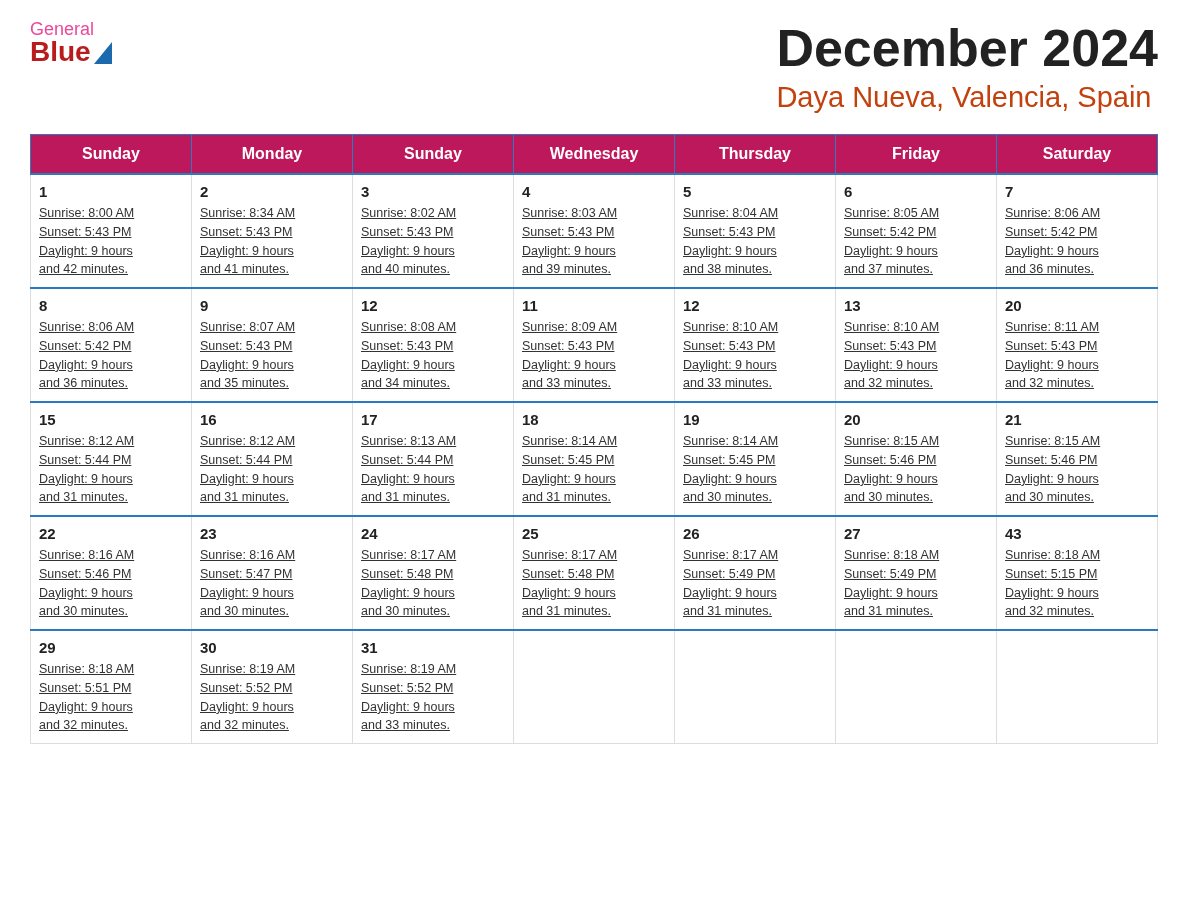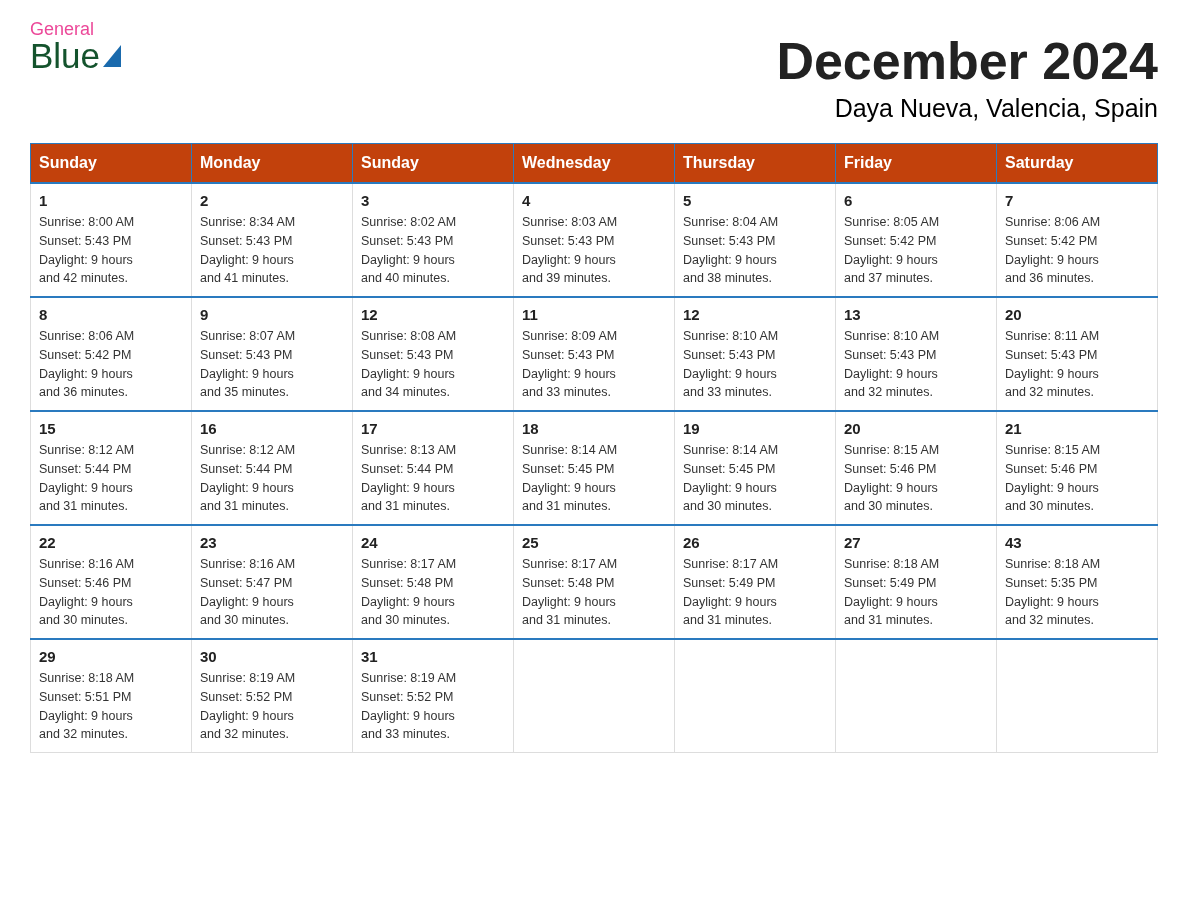"Blue" span { color: #14532d -> #b91c1c; font-size: 35px -> 28px; font-weight: normal -> bold }
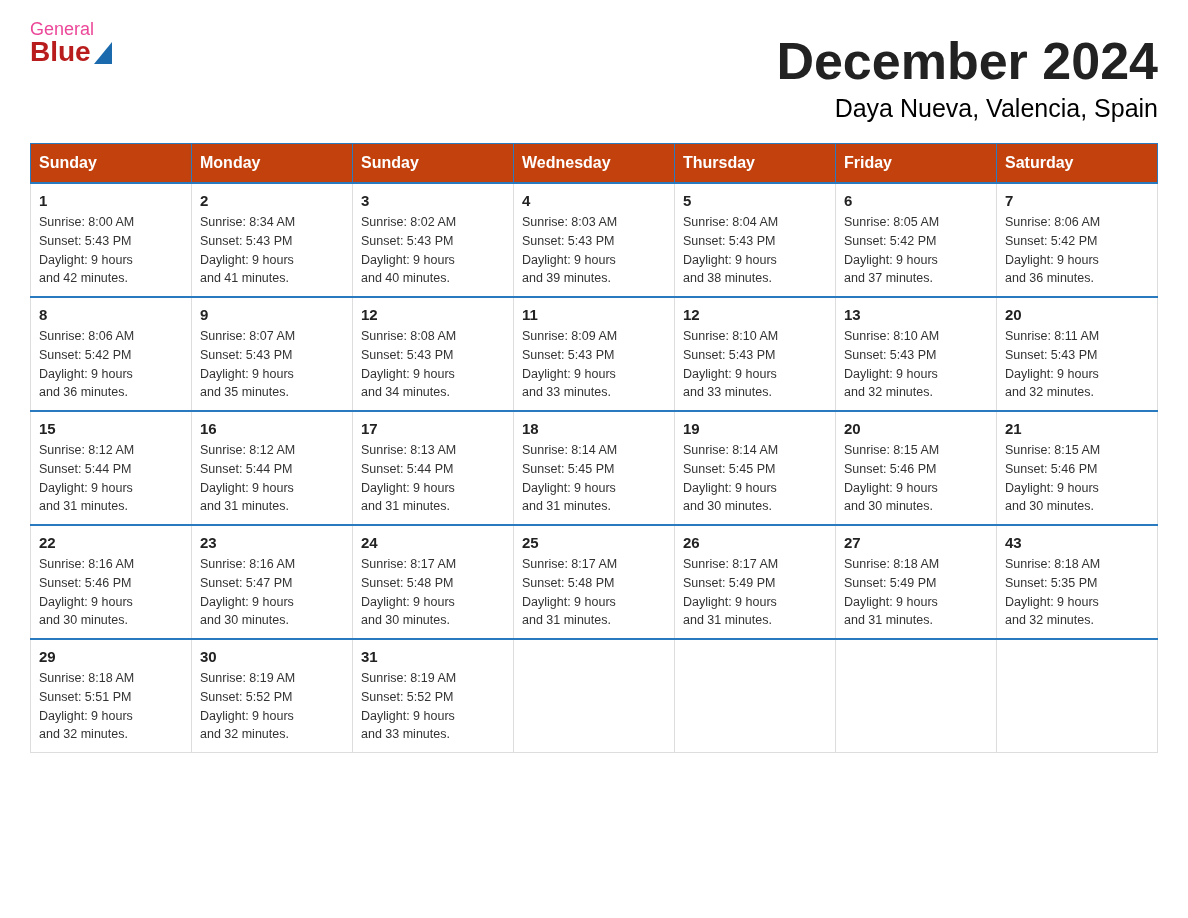"December 2024" .header-right { margin-top: 13px -> none; text-align: right -> none }
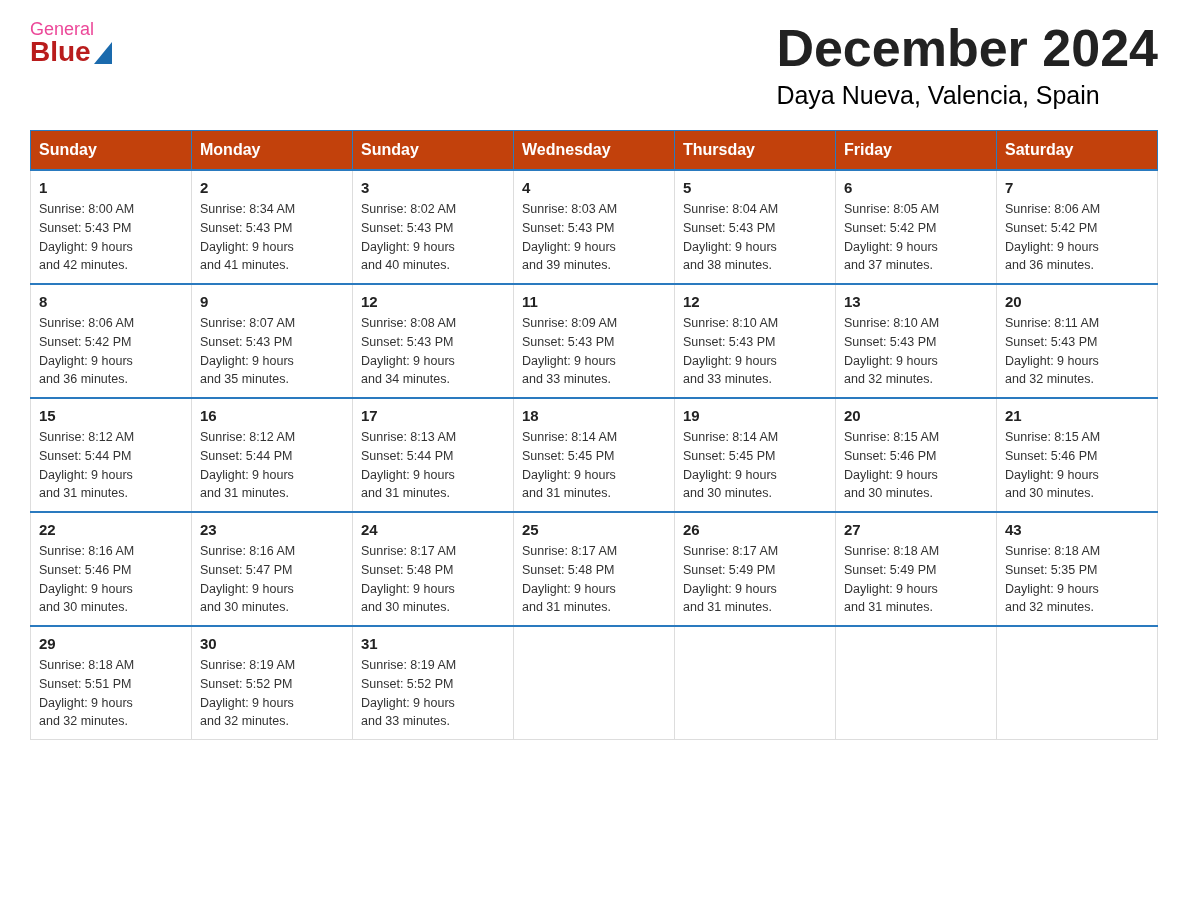"Daya Nueva, Valencia, Spain" .location { color: #000000 -> #c2410c; font-size: 25px -> 29px }
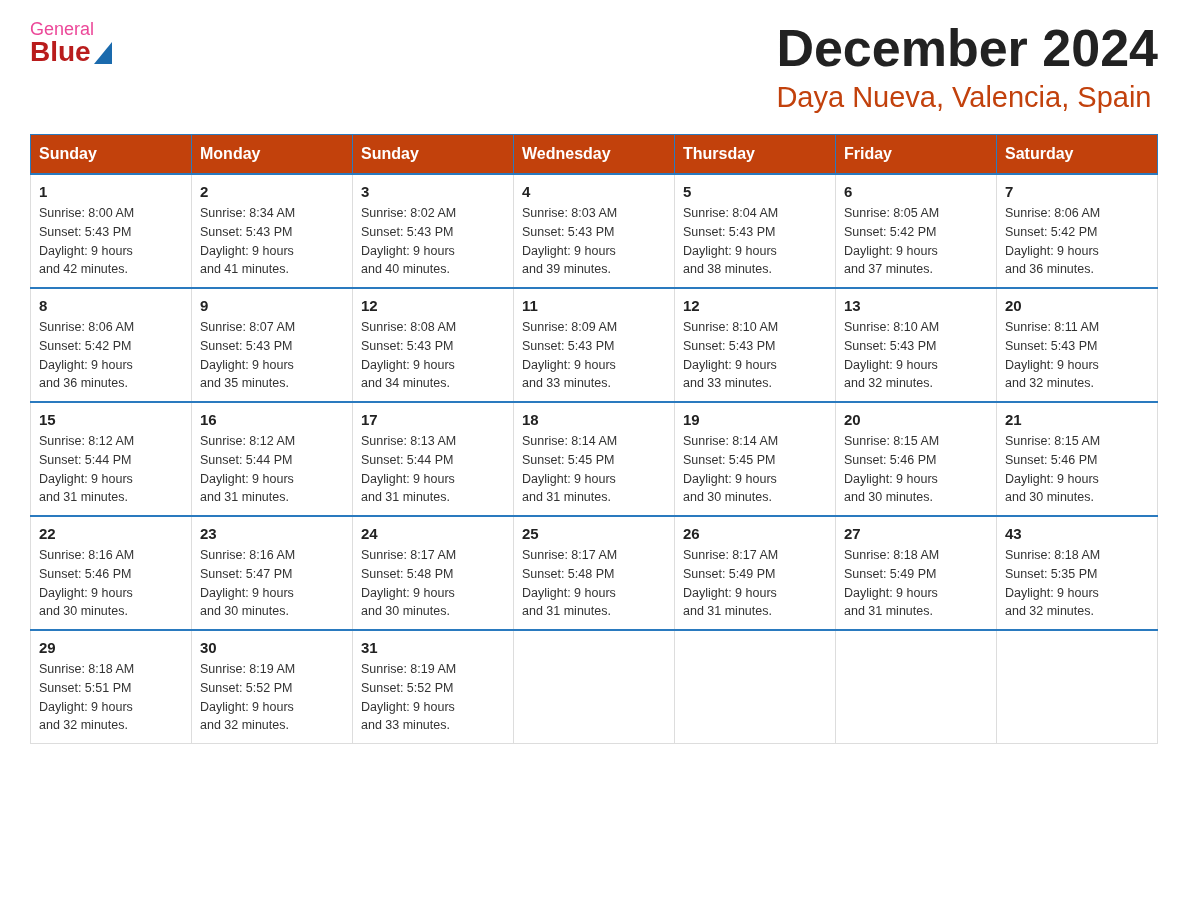"Sunday" thead tr th { background-color: #c2410c -> #be185d; text-align: left -> center }
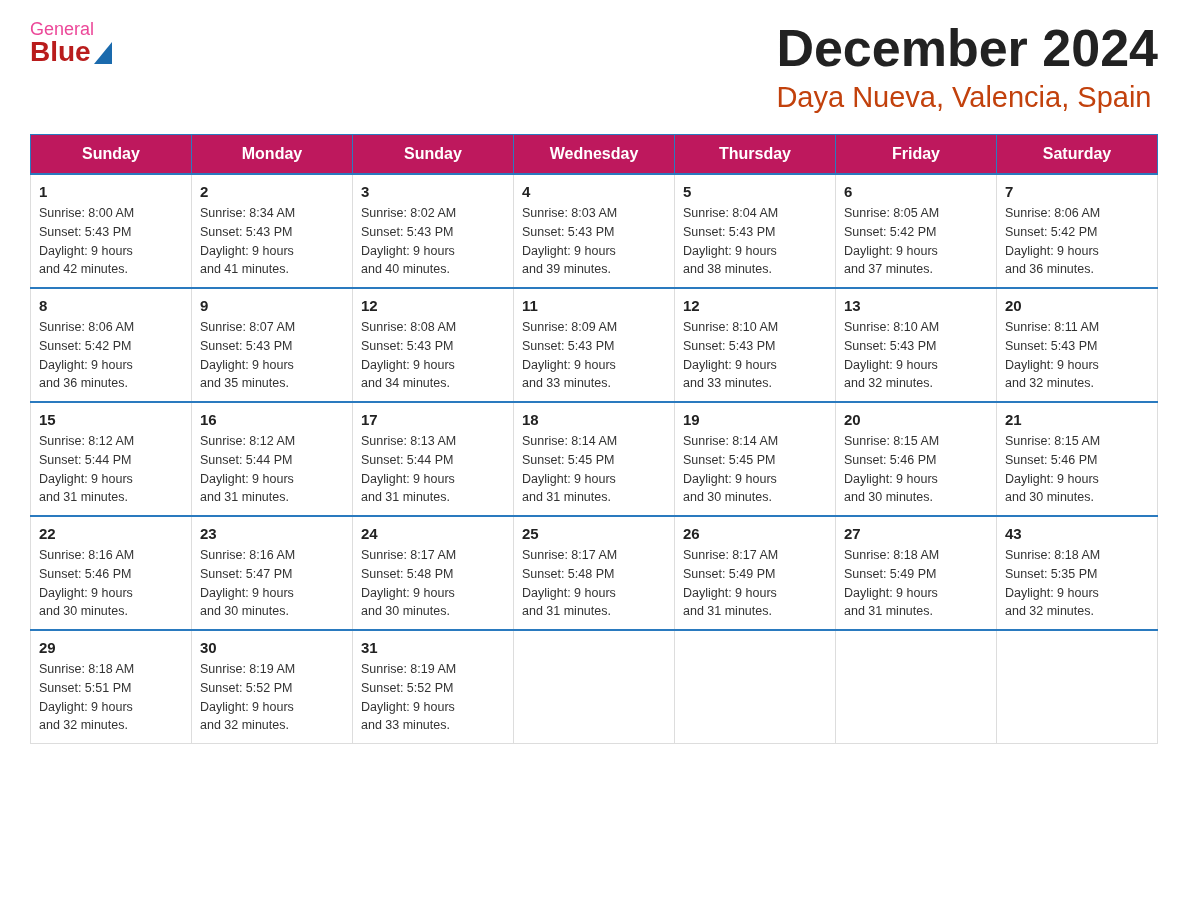"Sunrise: 8:00 AM" .day-info { text-decoration: none -> underline }
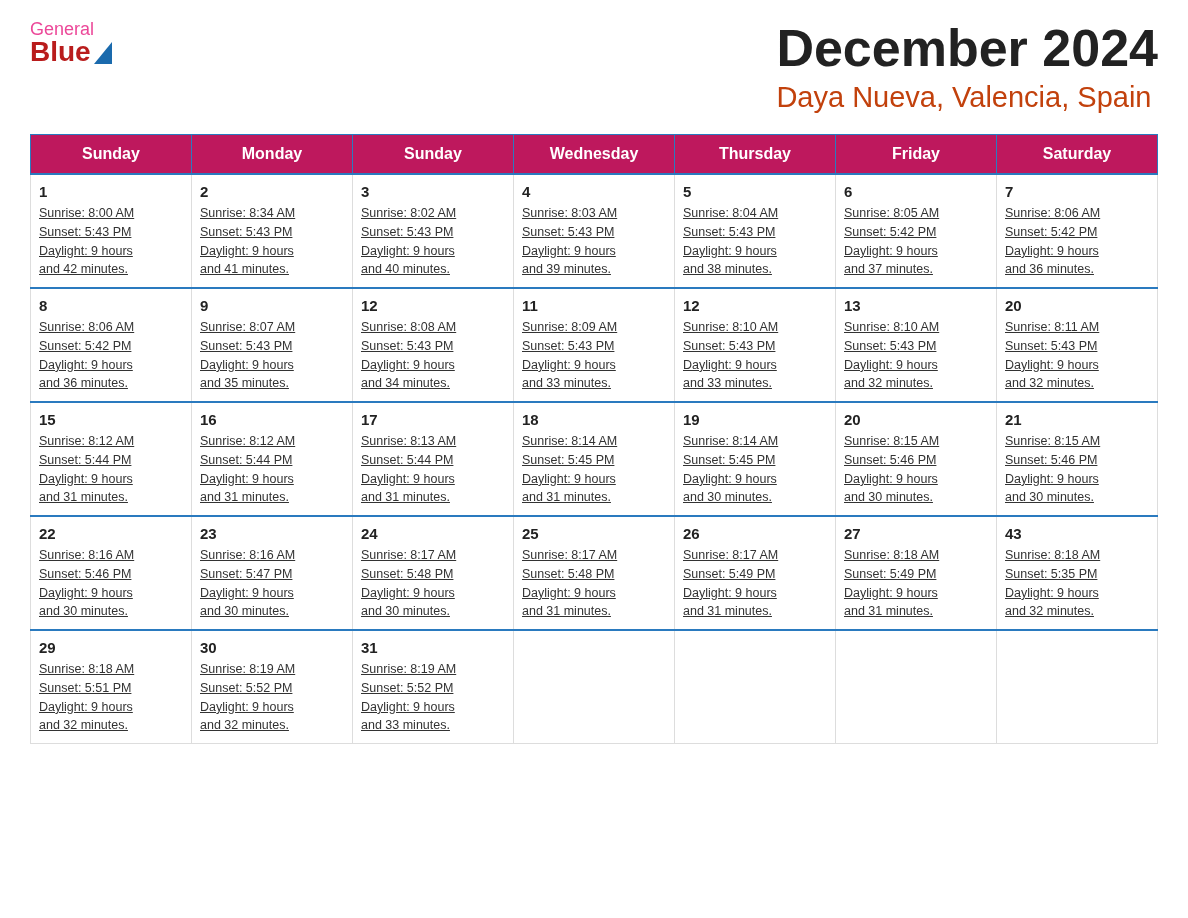"Sunset: 5:35 PM" span { text: 5:35 -> 5:15 }
